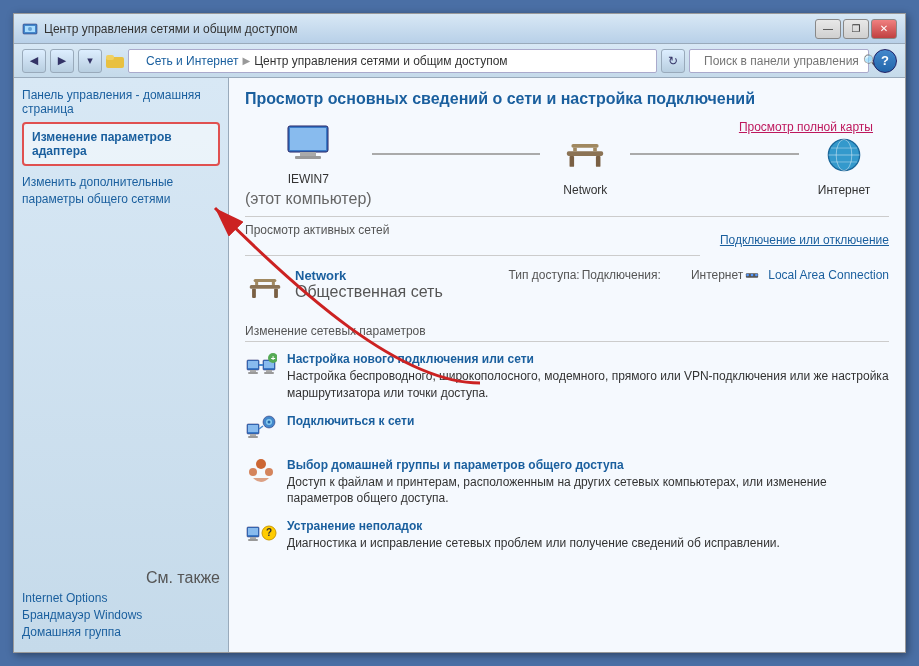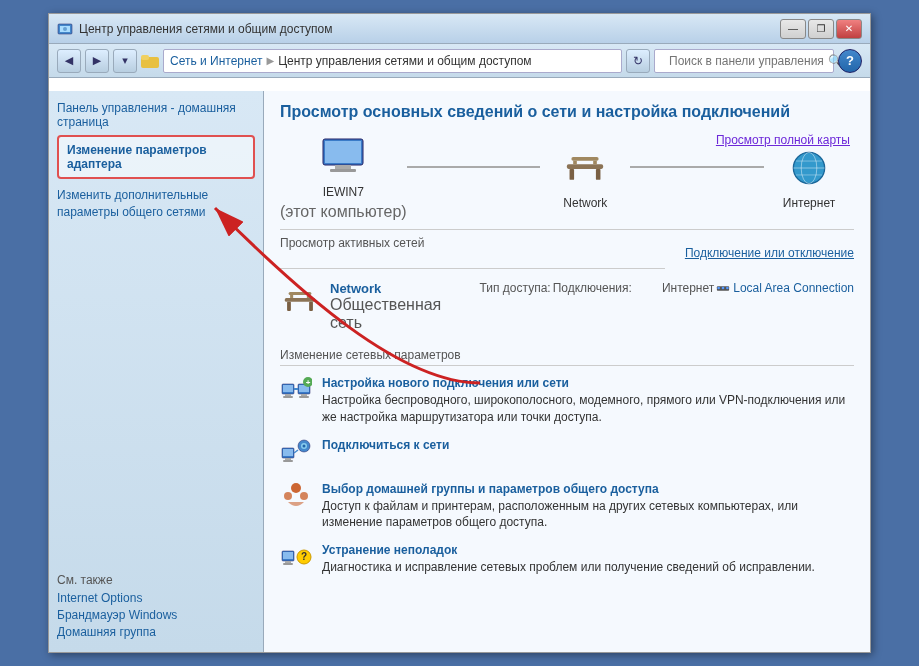"Центр управления сетями и общим" .window { width: 823px -> 893px }
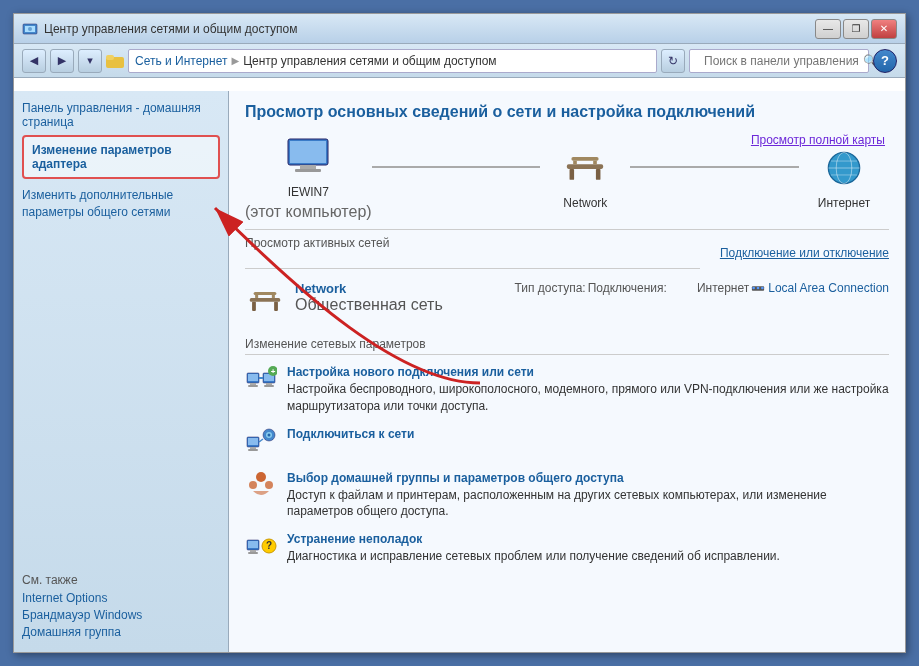"Сеть и Интернет" .breadcrumb-bar { padding: 0 6px -> 0 17px }
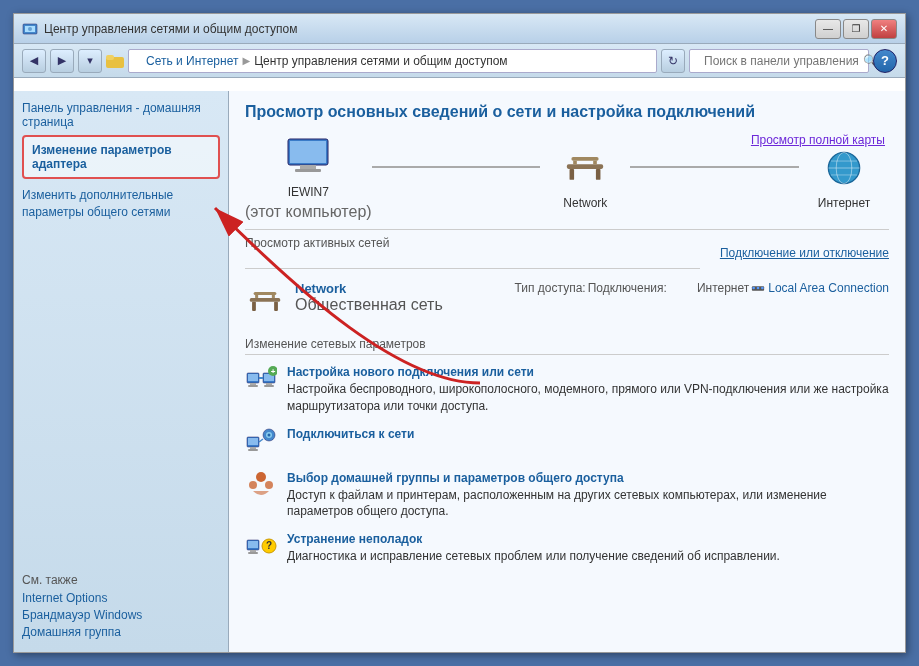"Панель управления - домашняя страница" .content-area { margin-top: 13px -> none }
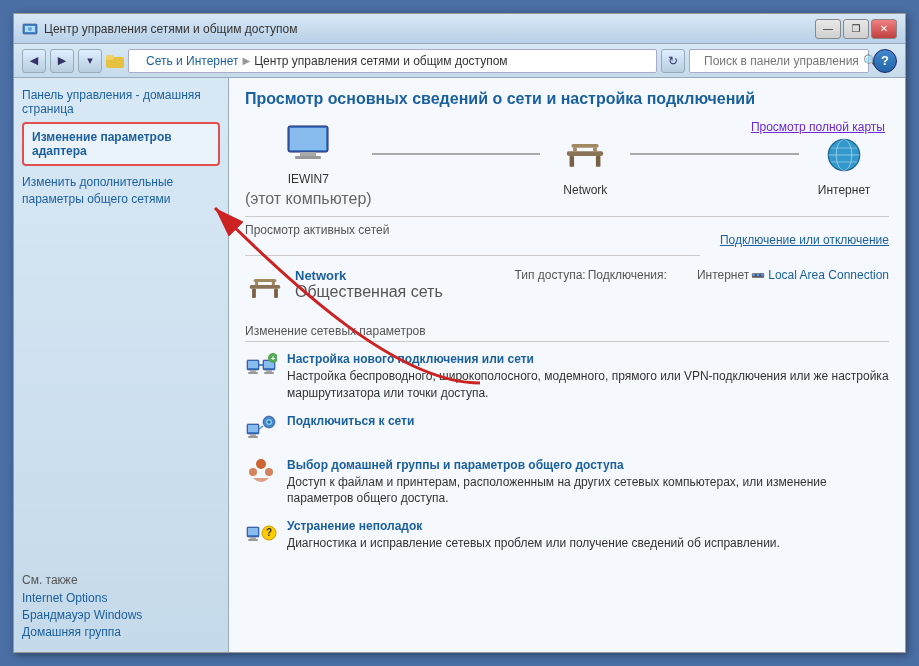"Просмотр полной карты" .view-full-map { color: #6d28d9 -> #be185d; right: 4px -> 16px }
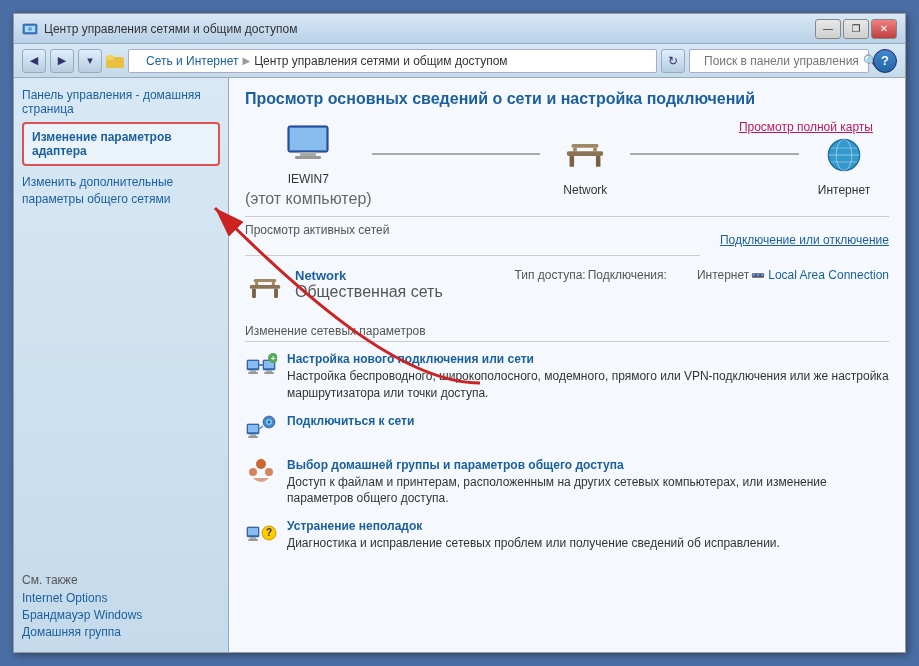"Local Area Connection" .meta-value-link { gap: 3px -> 9px }
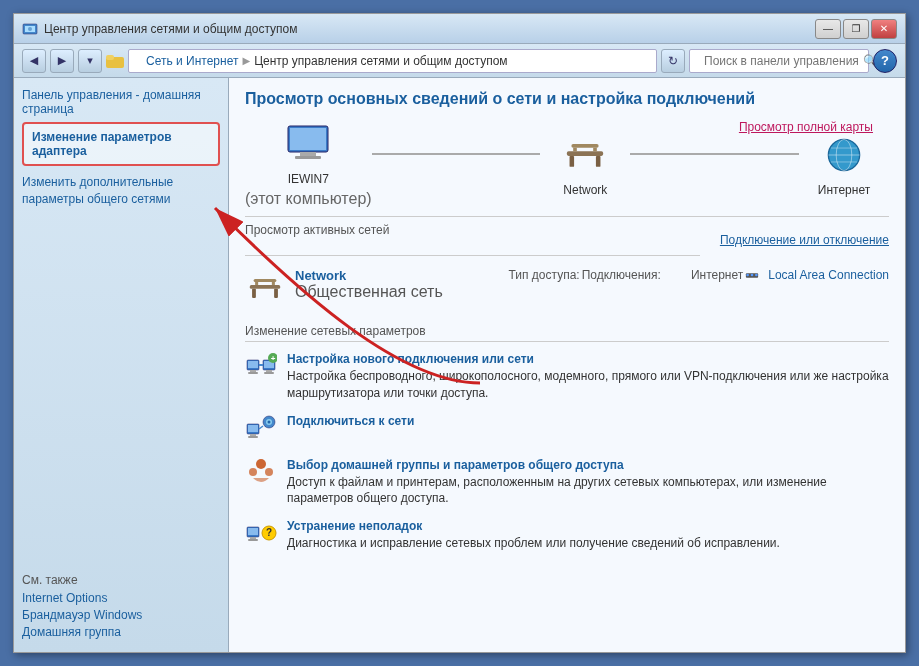"См. также" .sidebar-also-title { font-size: 12px -> 16px; text-align: none -> right }
